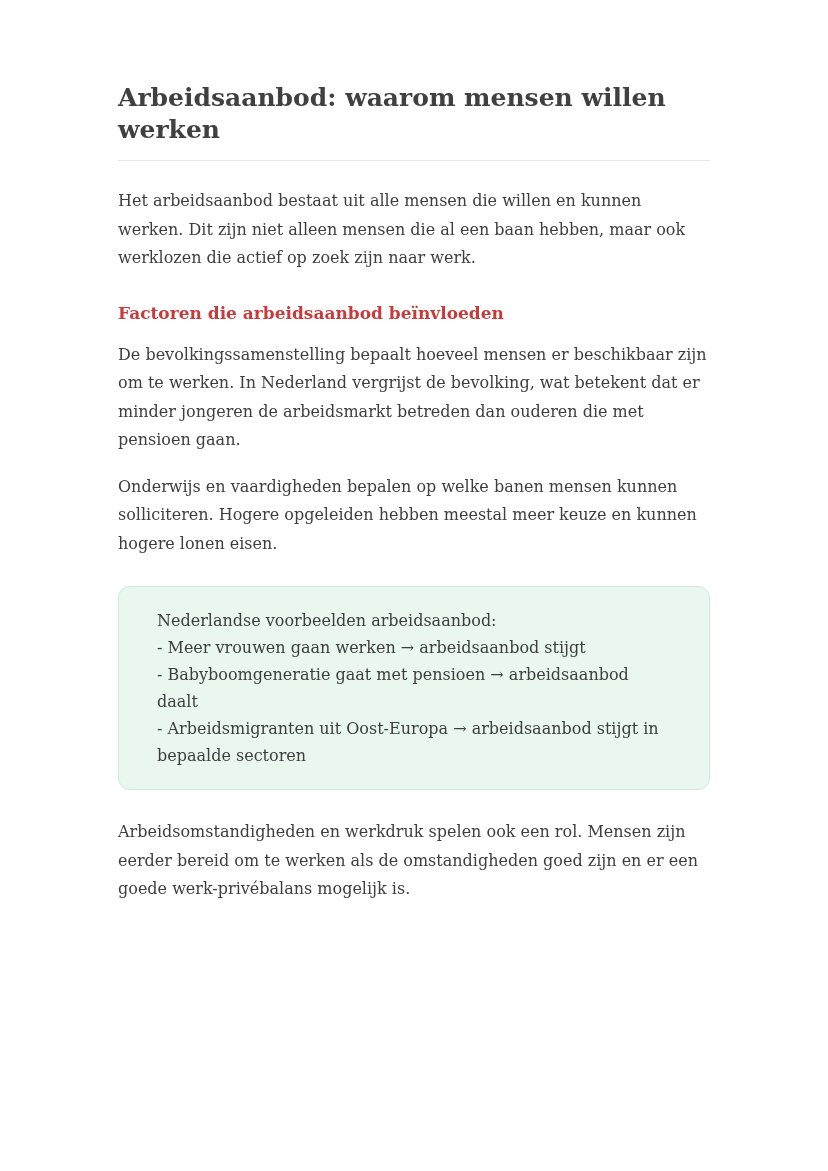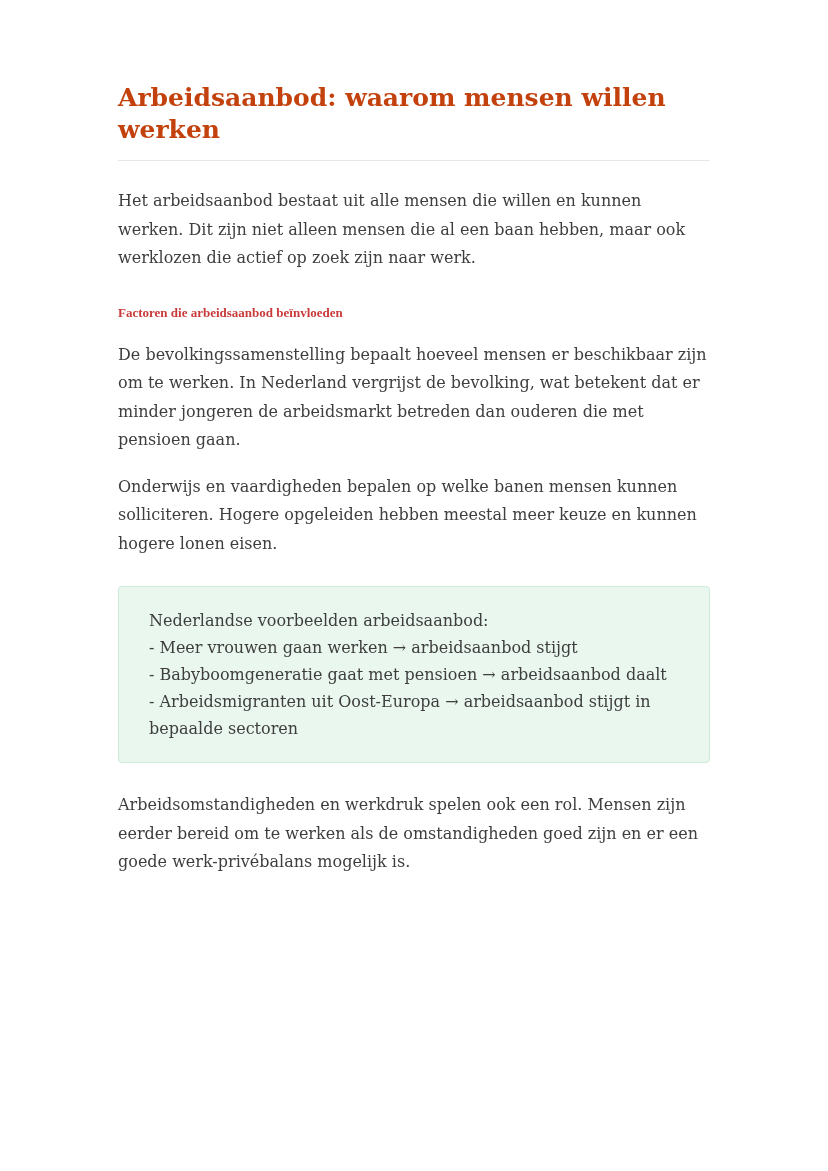"Arbeidsaanbod: waarom mensen willen" .title { color: #c2410c -> #404040 }
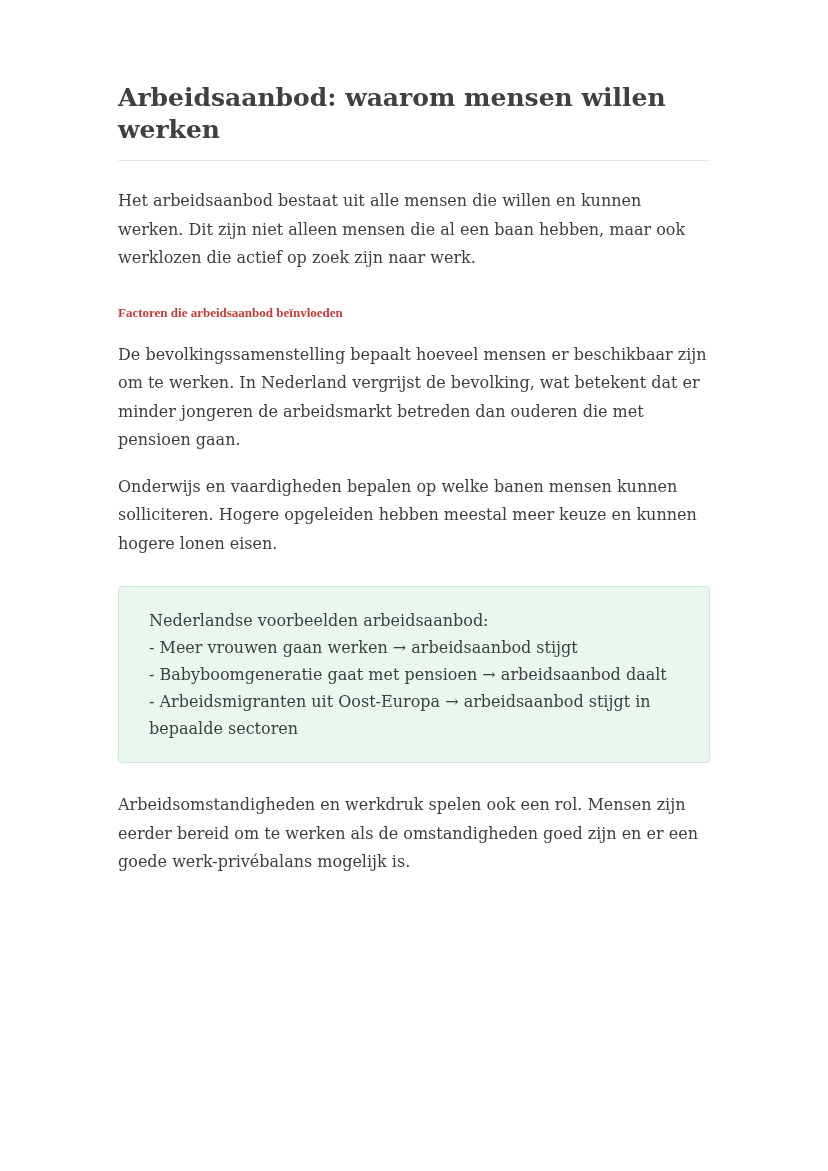"Factoren die arbeidsaanbod beïnvloeden" .section-heading { font-family: Liberation Serif, serif -> none; font-size: 13px -> 17px }
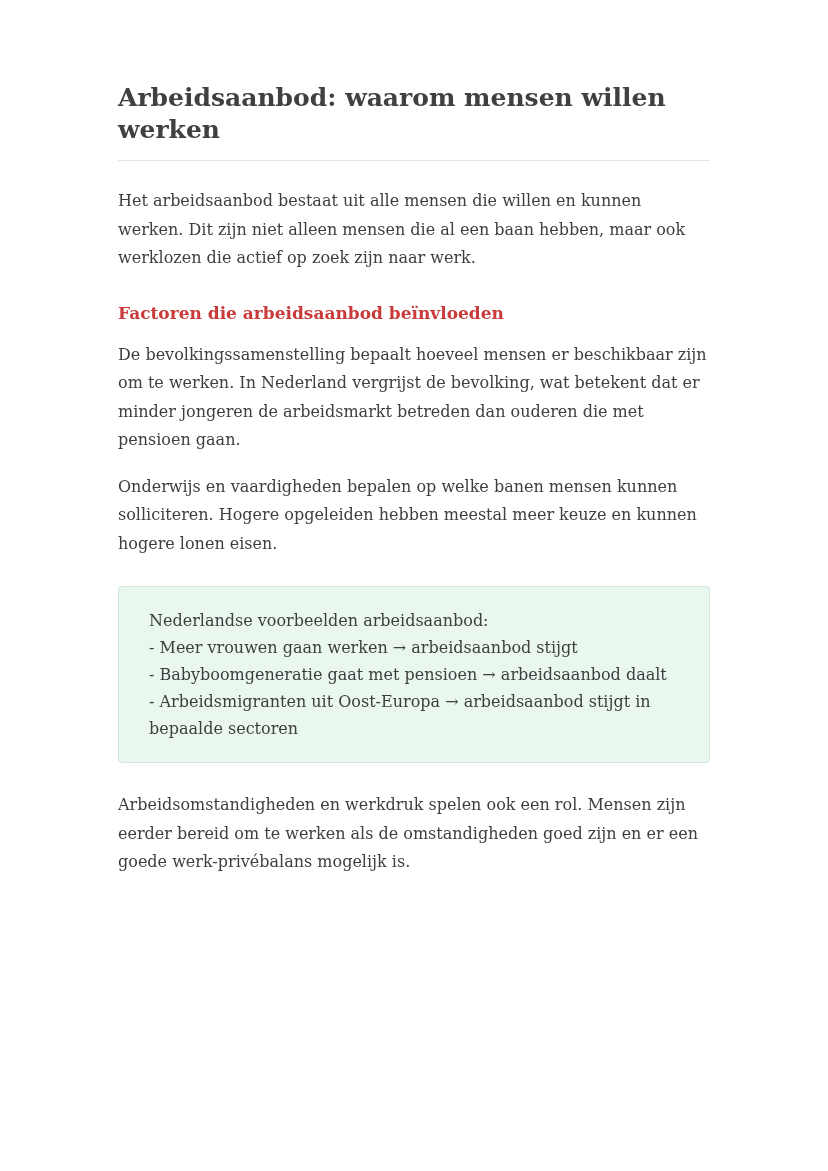"Nederlandse voorbeelden arbeidsaanbod:" .example-box { border-radius: 4px -> 12px; padding: 20px 30px -> 20px 38px }
